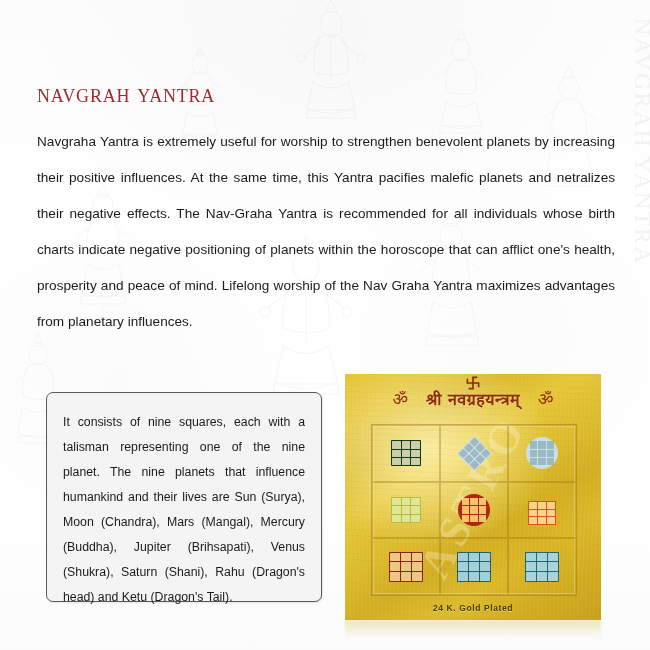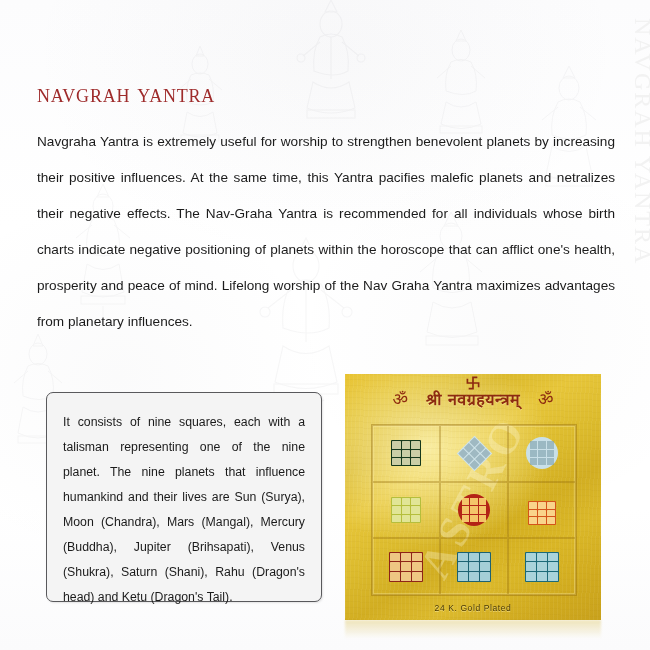"24 K. Gold Plated" .plate-caption { font-weight: normal -> bold }
